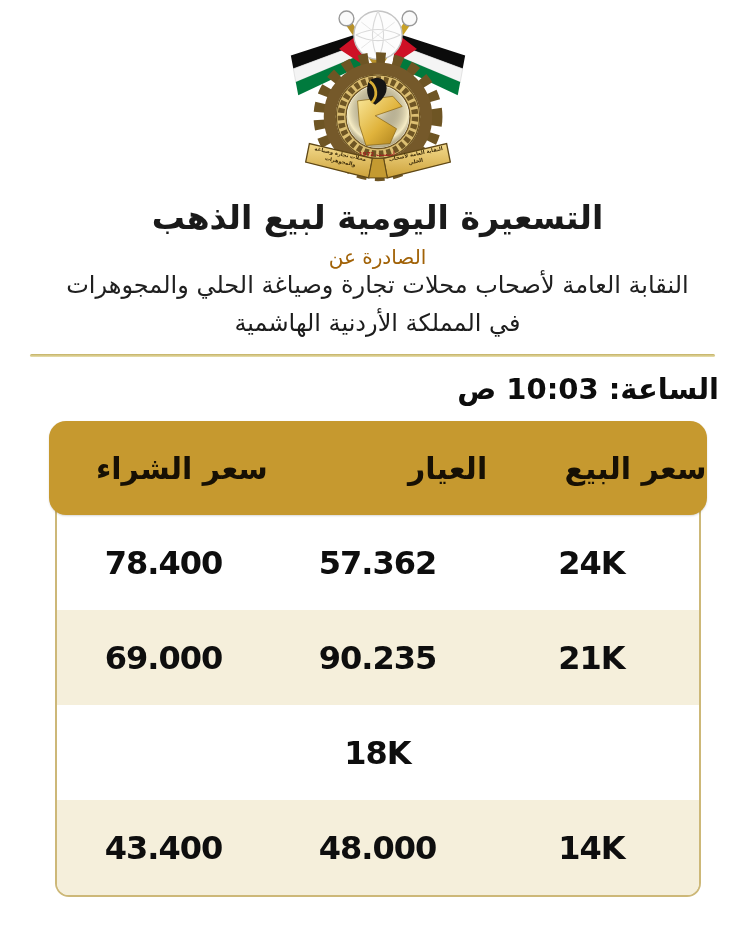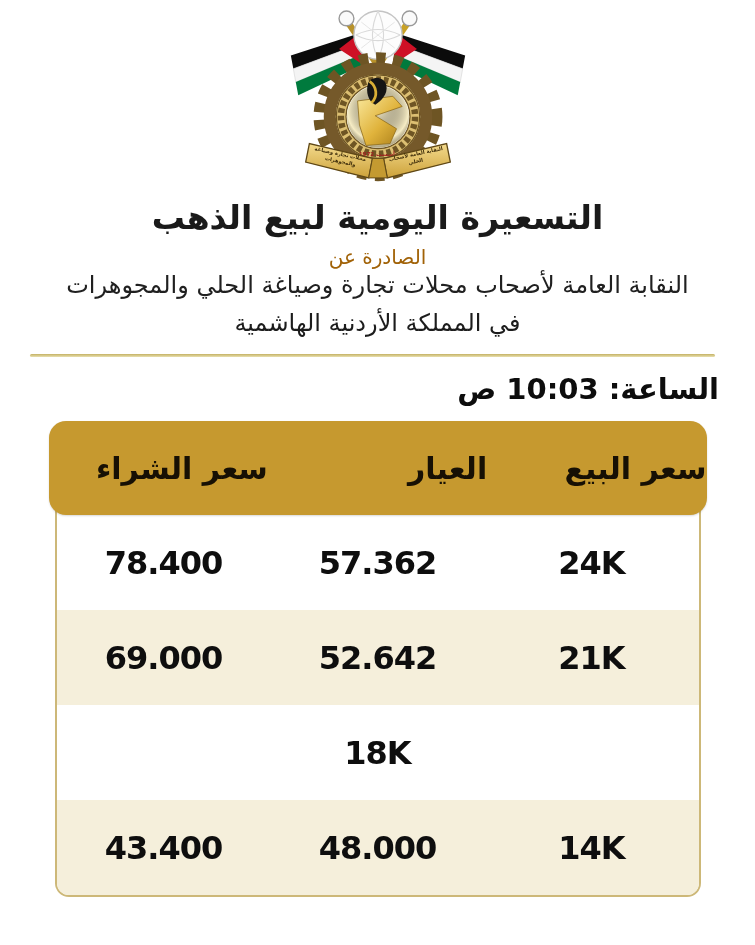"52.642" div.td { text: 52.642 -> 90.235 }
